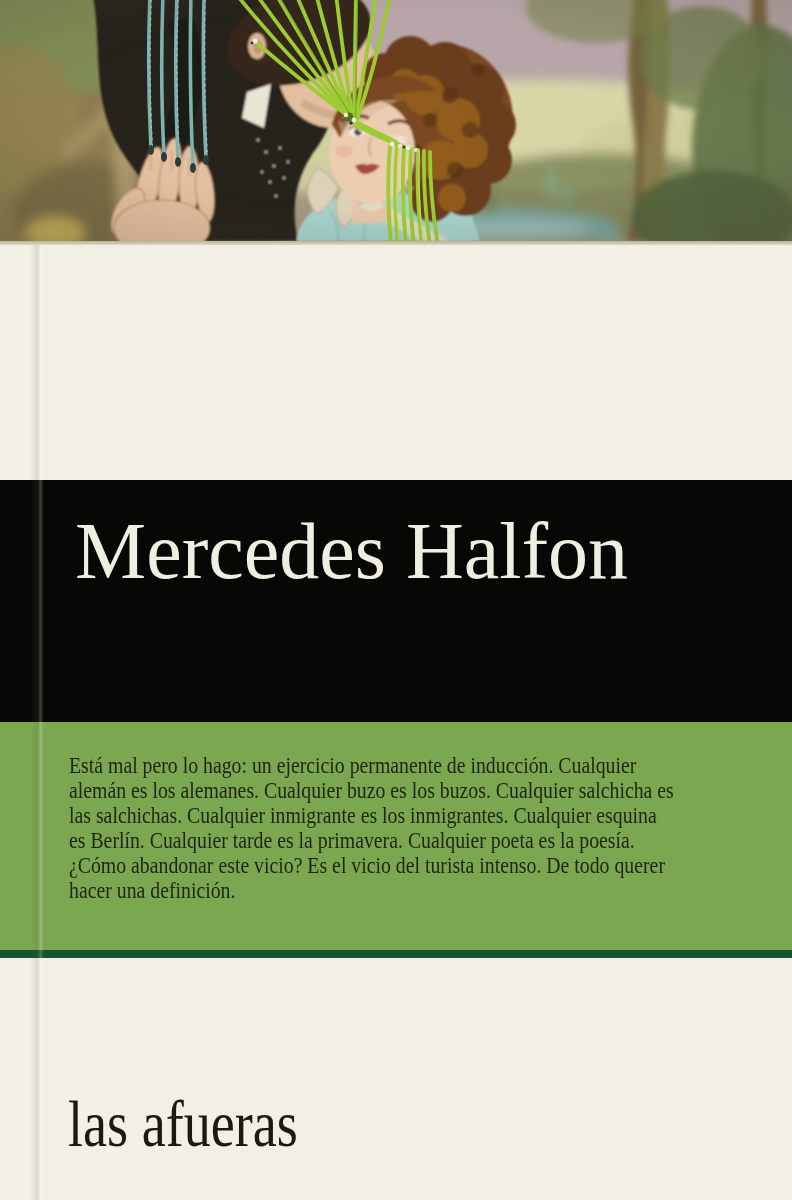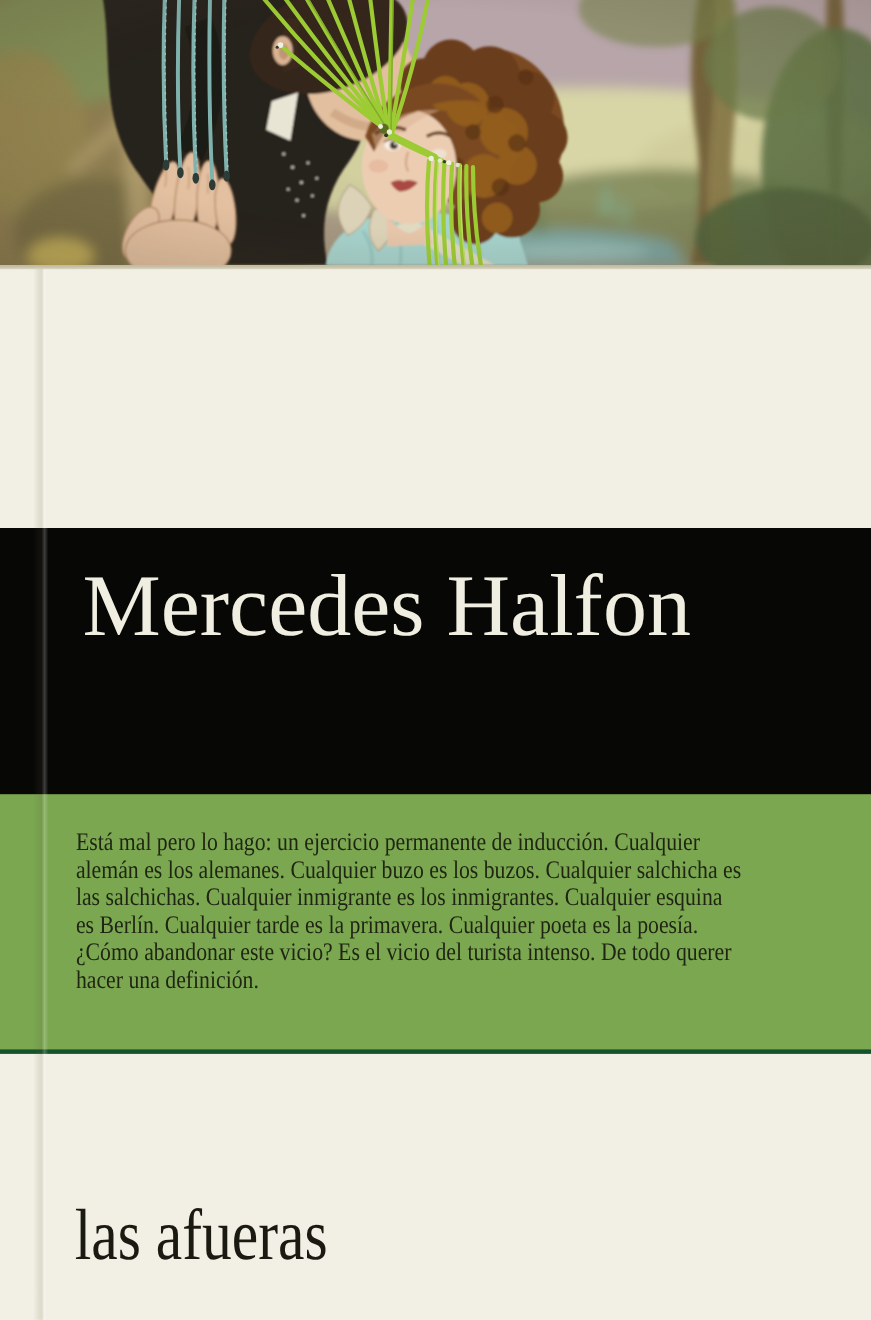"Está mal pero lo hago:" .quote-band { border-bottom: 4px solid #14532d -> 8px solid #14532d }
